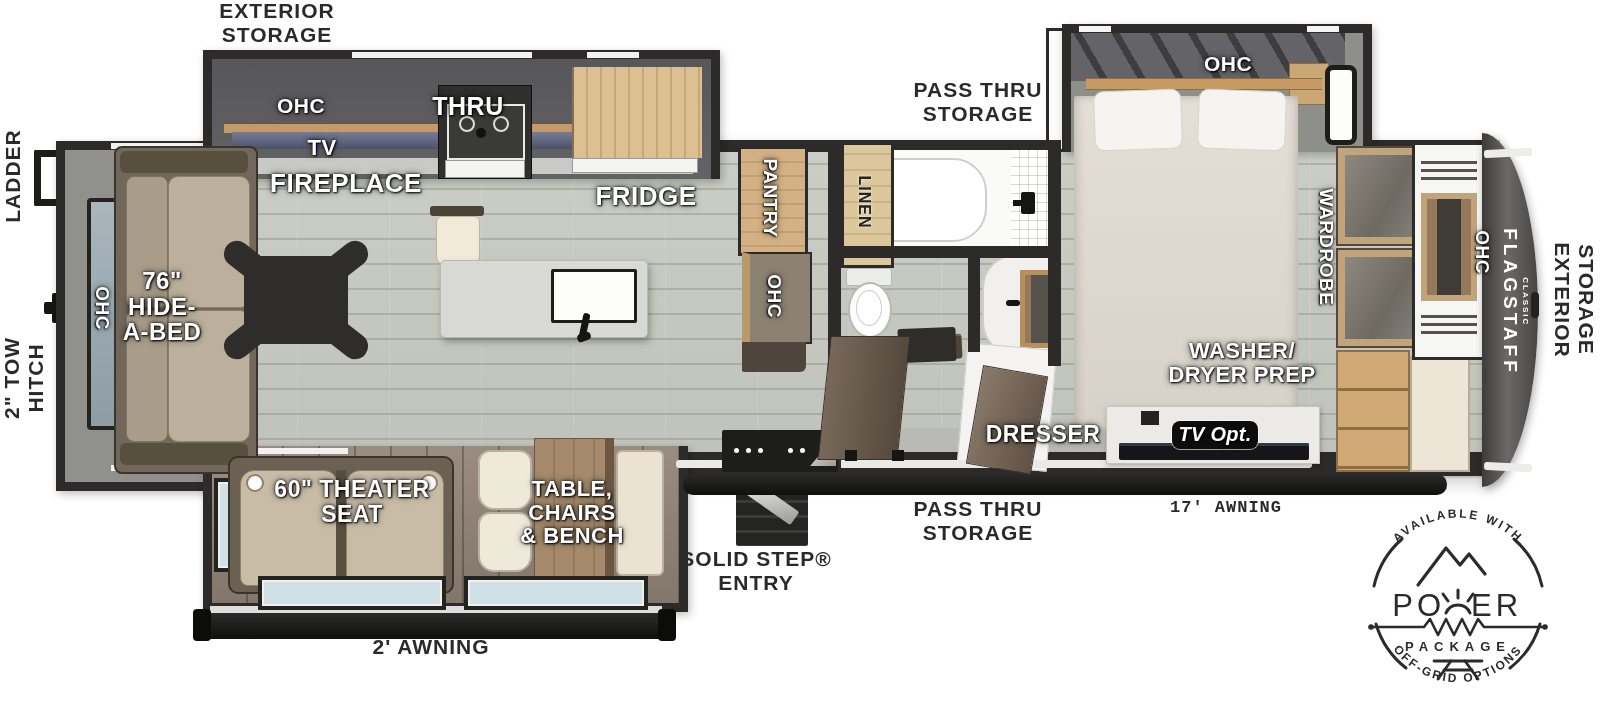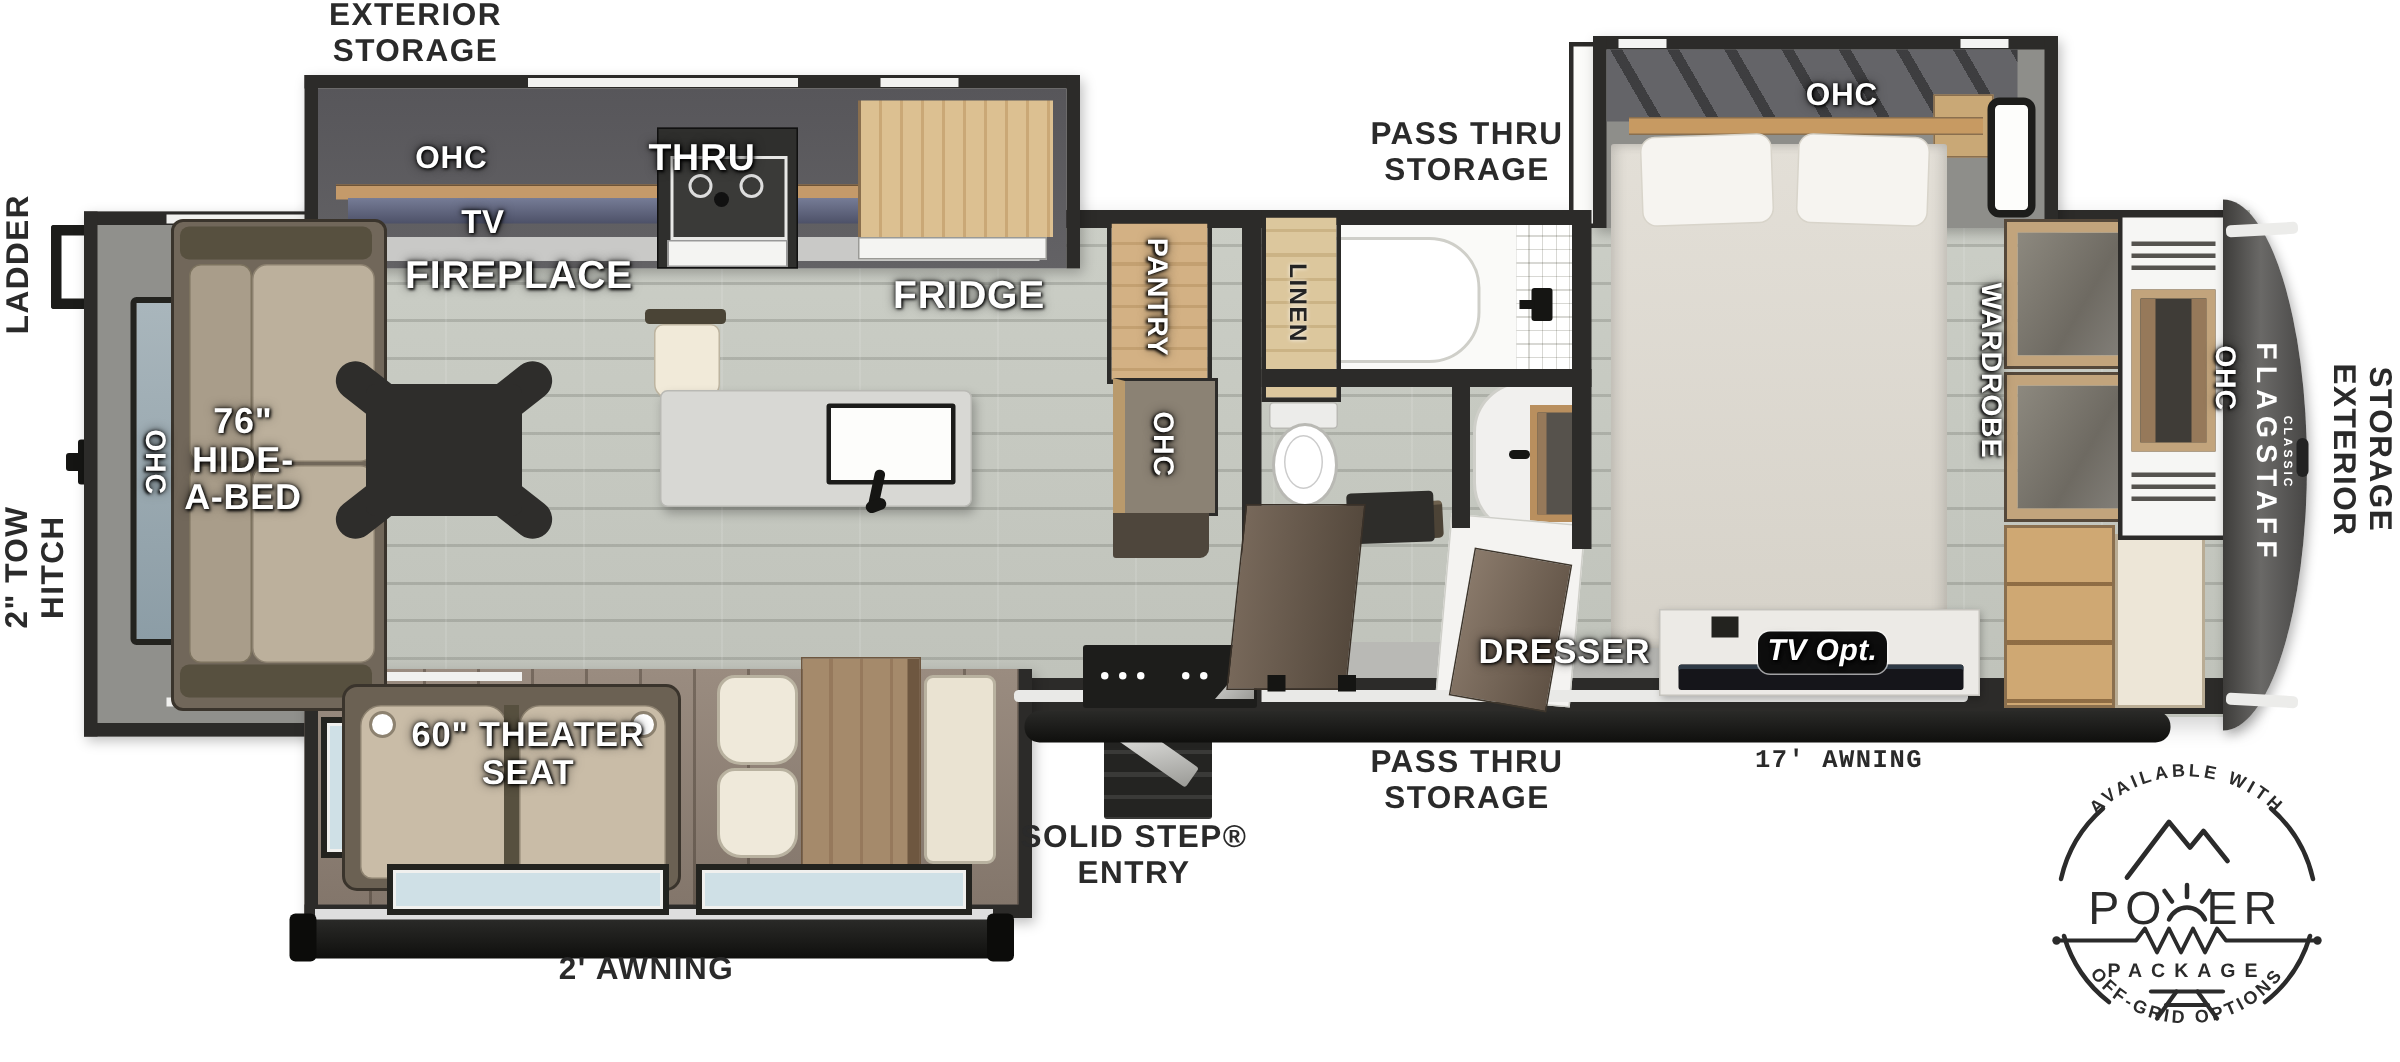"WASHER/" div.lblw { html: none -> <div>WASHER/ DRYER PREP</div> }
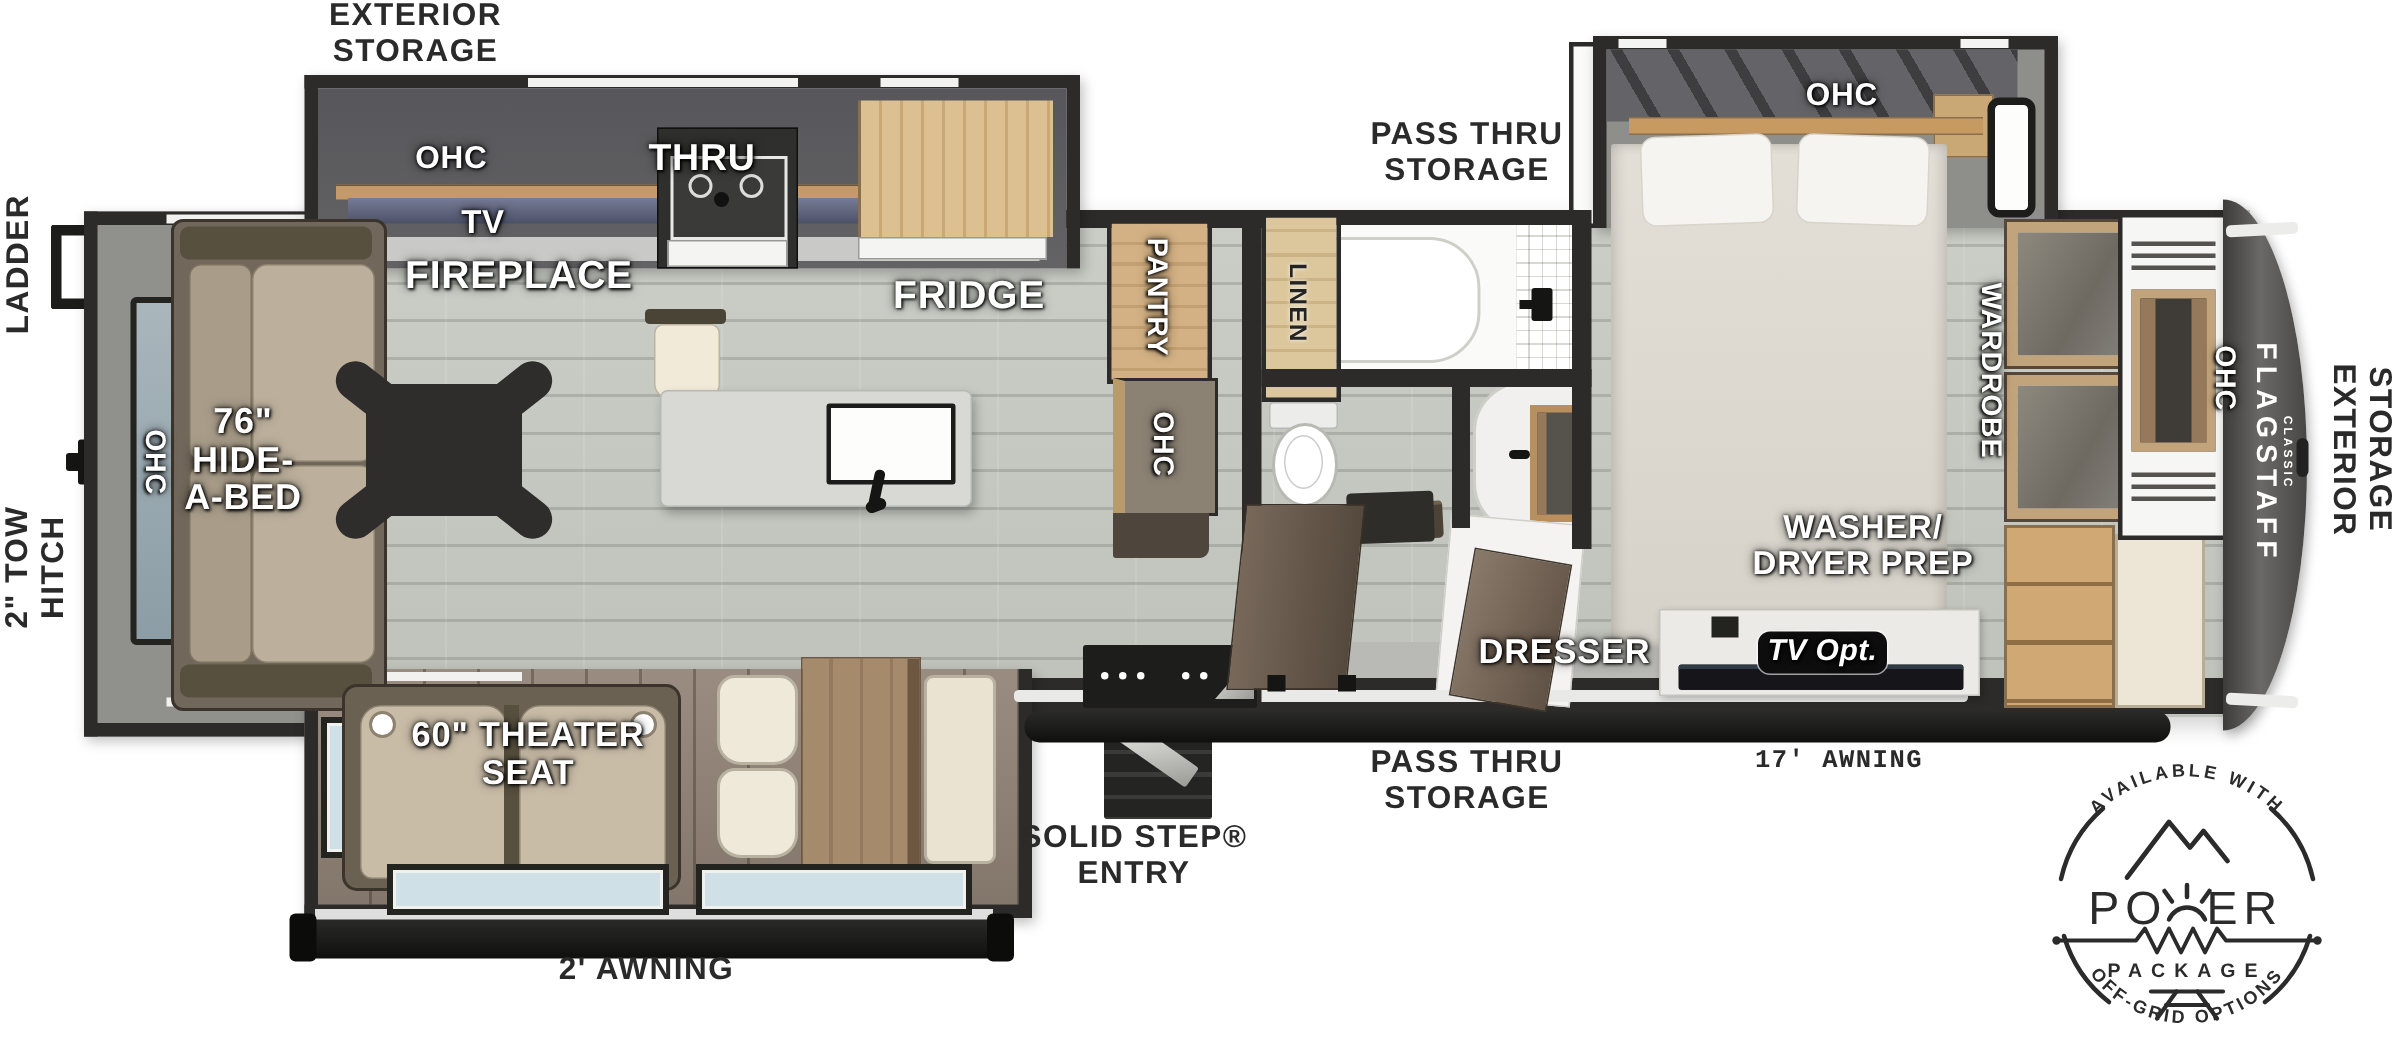"TABLE," div.lblw { html: none -> <div>TABLE, CHAIRS &amp; BENCH</div> }
